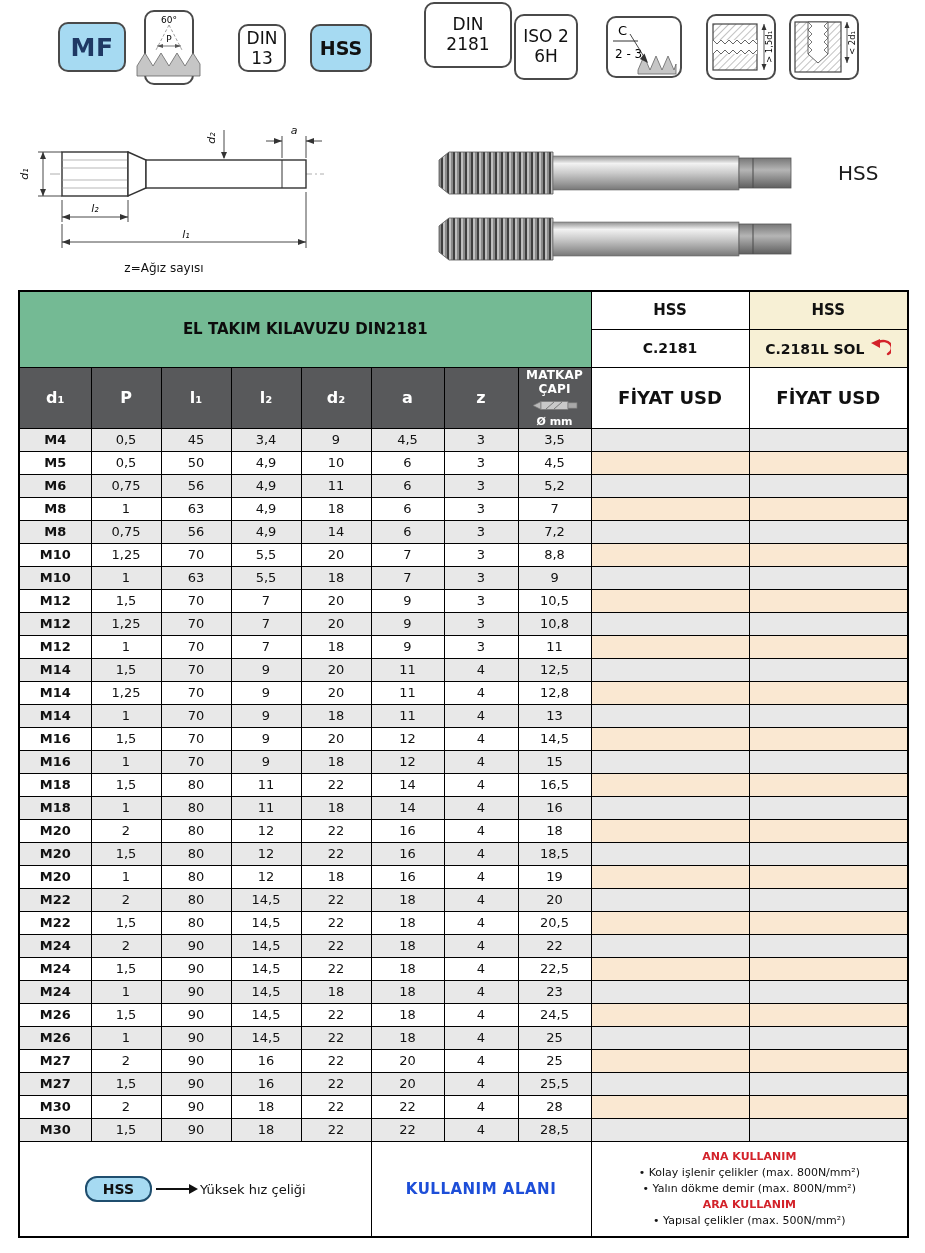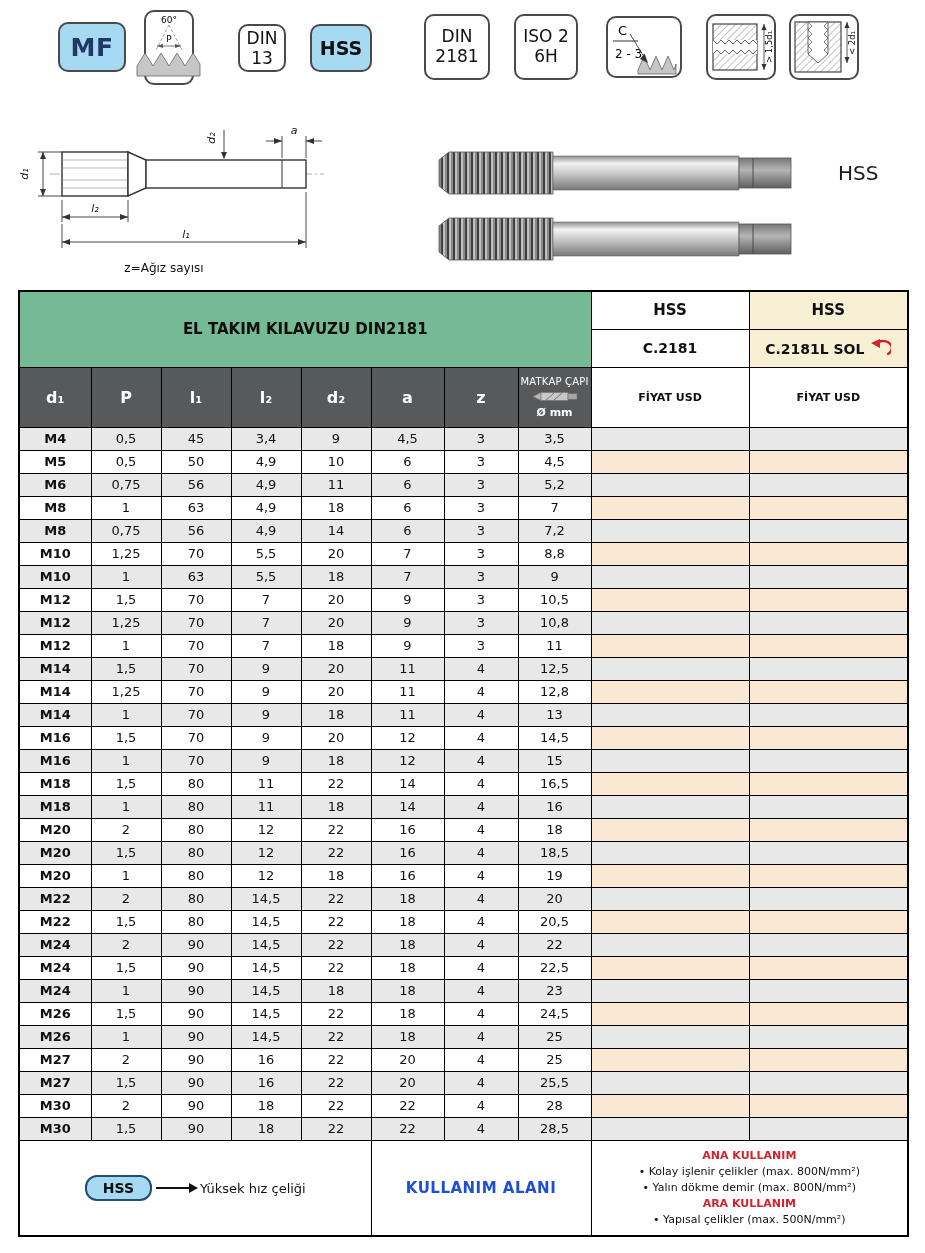"DIN" .b-din2181 { top: 14px -> 2px; width: 66px -> 88px }
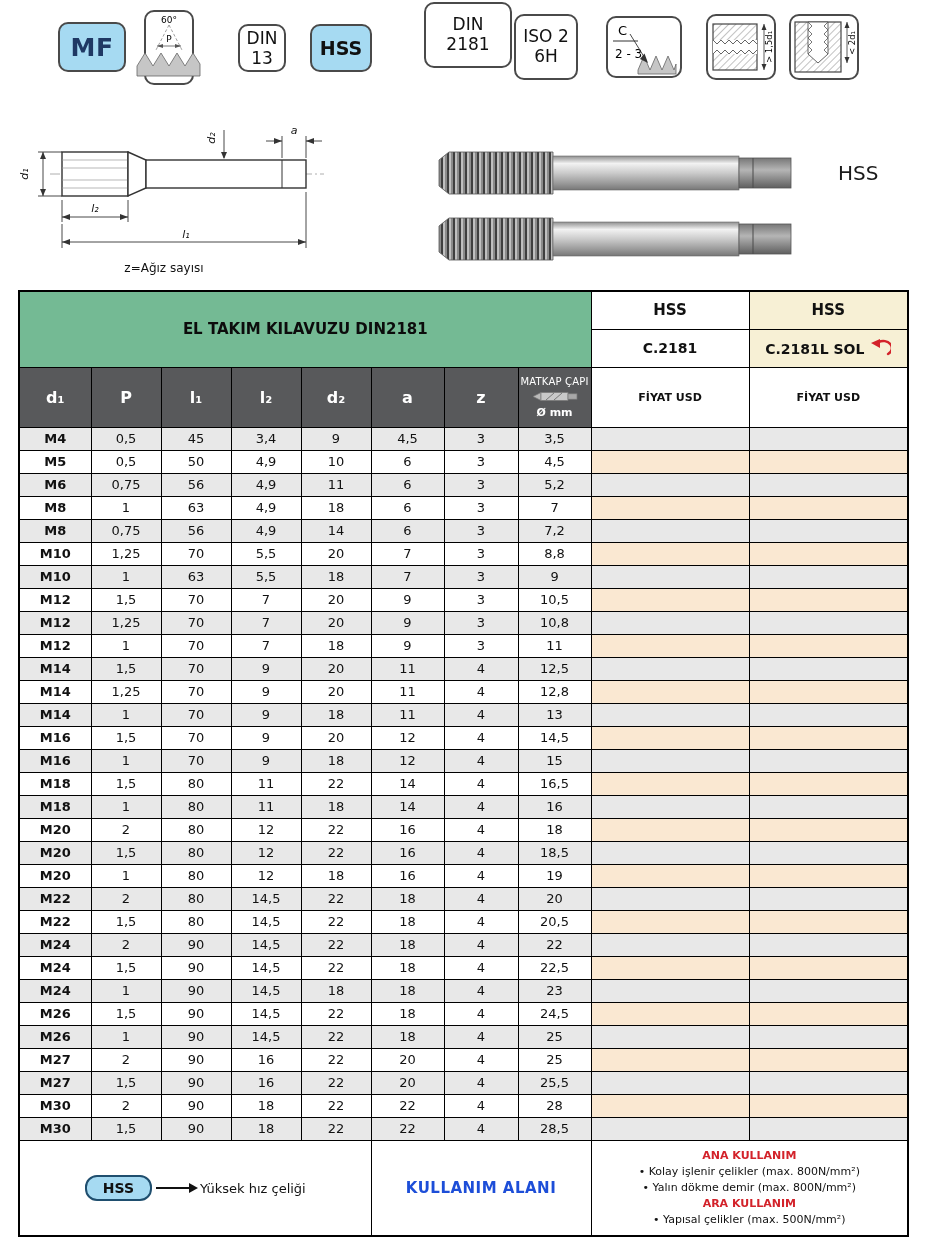"MATKAP ÇAPI" .drill-top { font-size: 10px -> 12px; font-weight: normal -> bold }
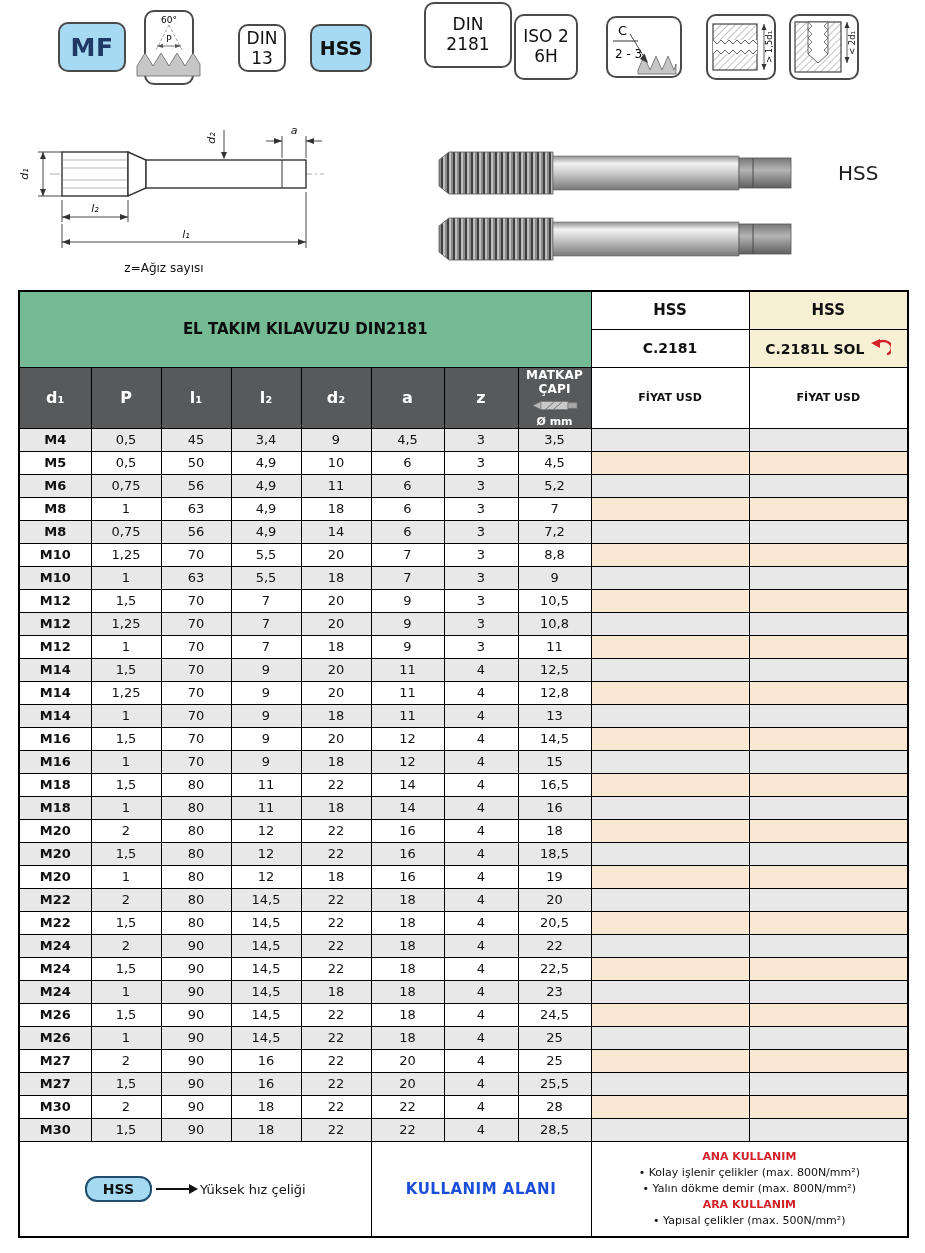"FİYAT USD" .fiyat { font-size: 11px -> 18px }
